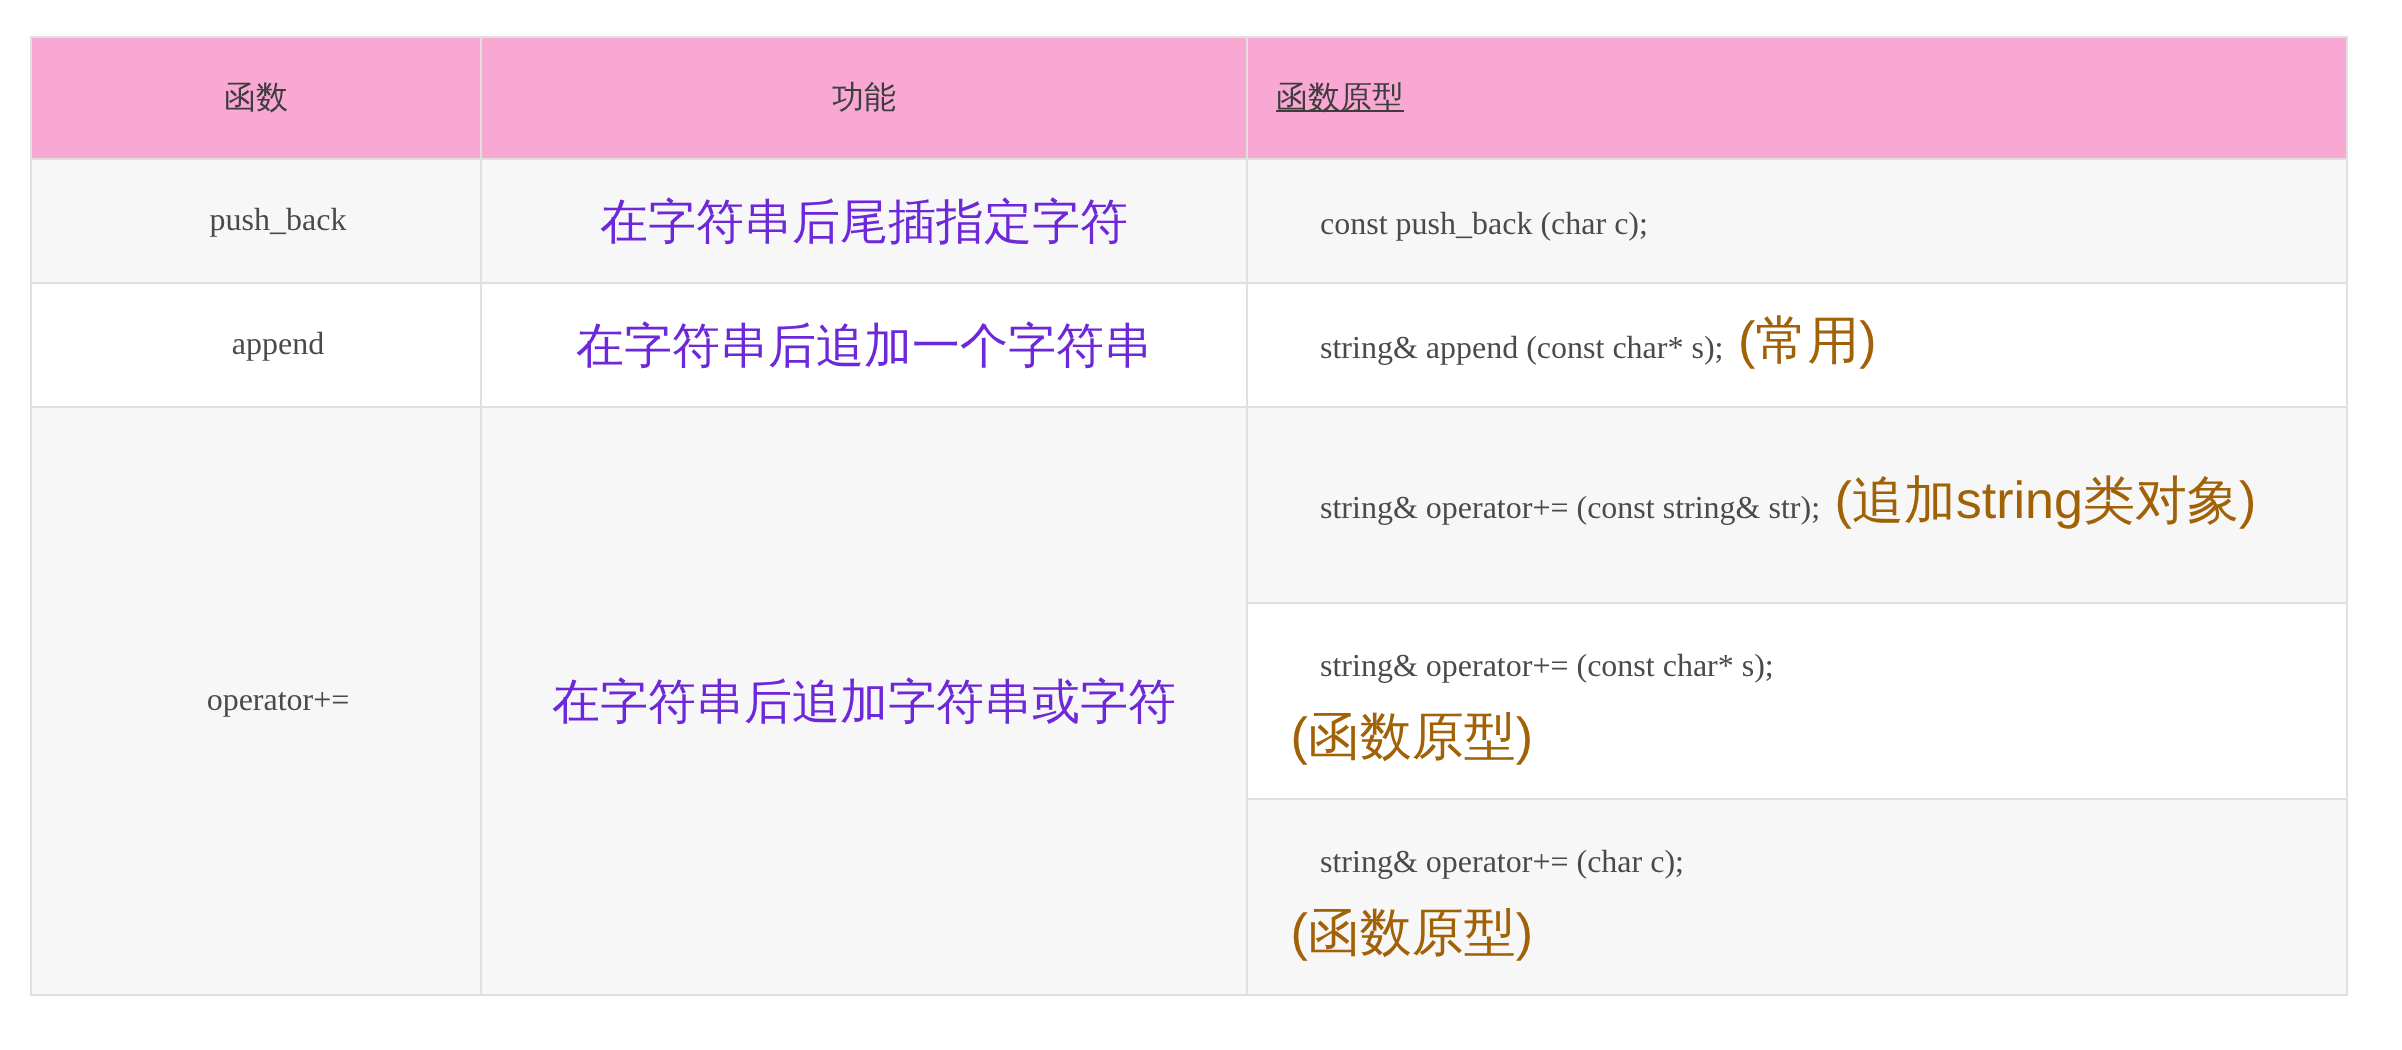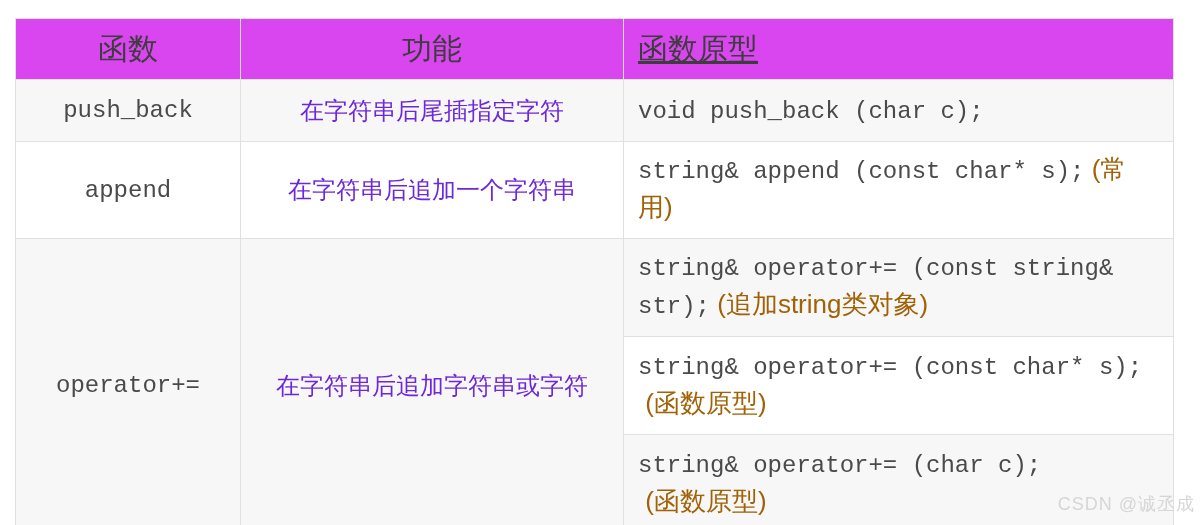"函数" .fn-table th { background: #d946ef -> #f9a8d4; font-size: 30px -> 16px }
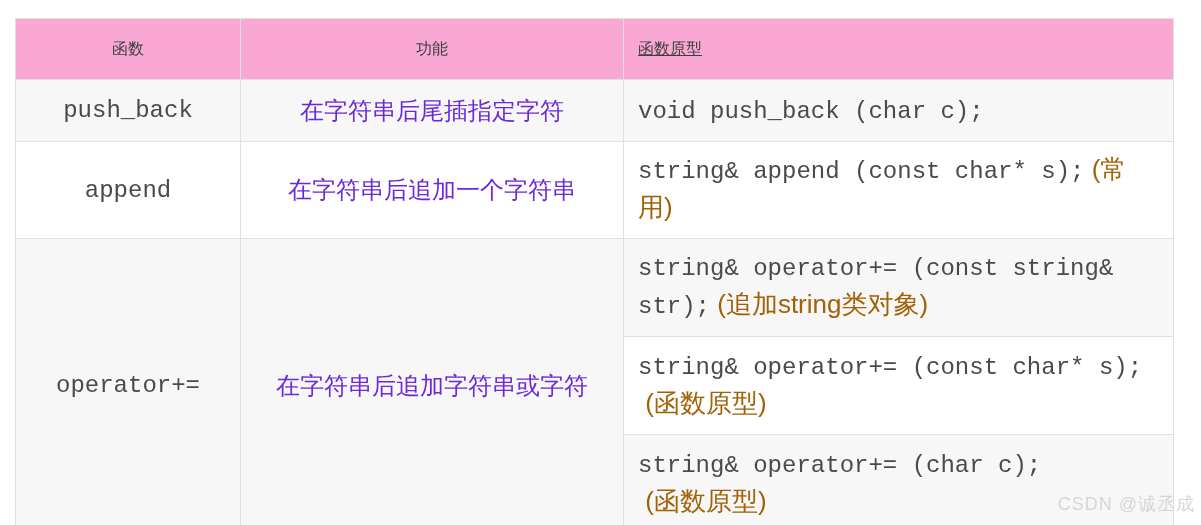"push_back" .code { font-family: Liberation Mono, monospace -> Liberation Serif, serif; font-size: 24px -> 16px; margin-left: none -> 22px }
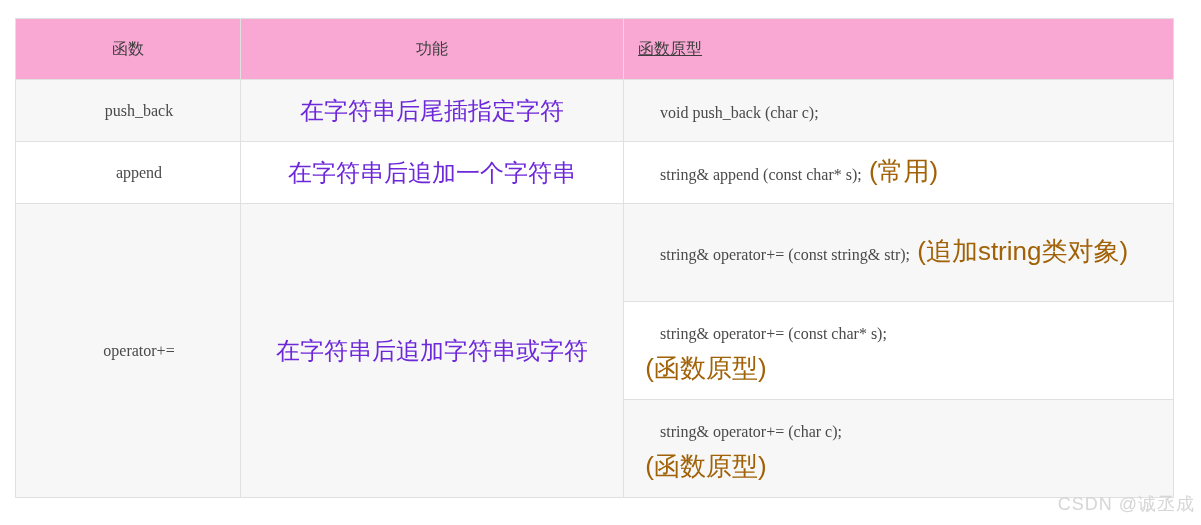"void push_back (char c);" span.code { text: void -> const }
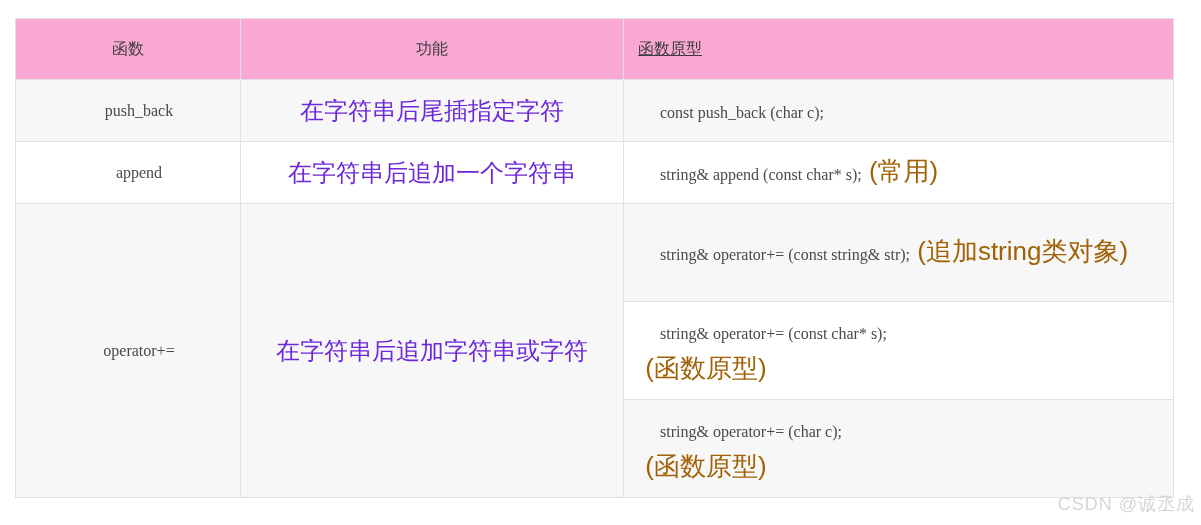"CSDN @诚丞成" div.watermark { html: <div>CSDN @诚丞成</div> -> none }
